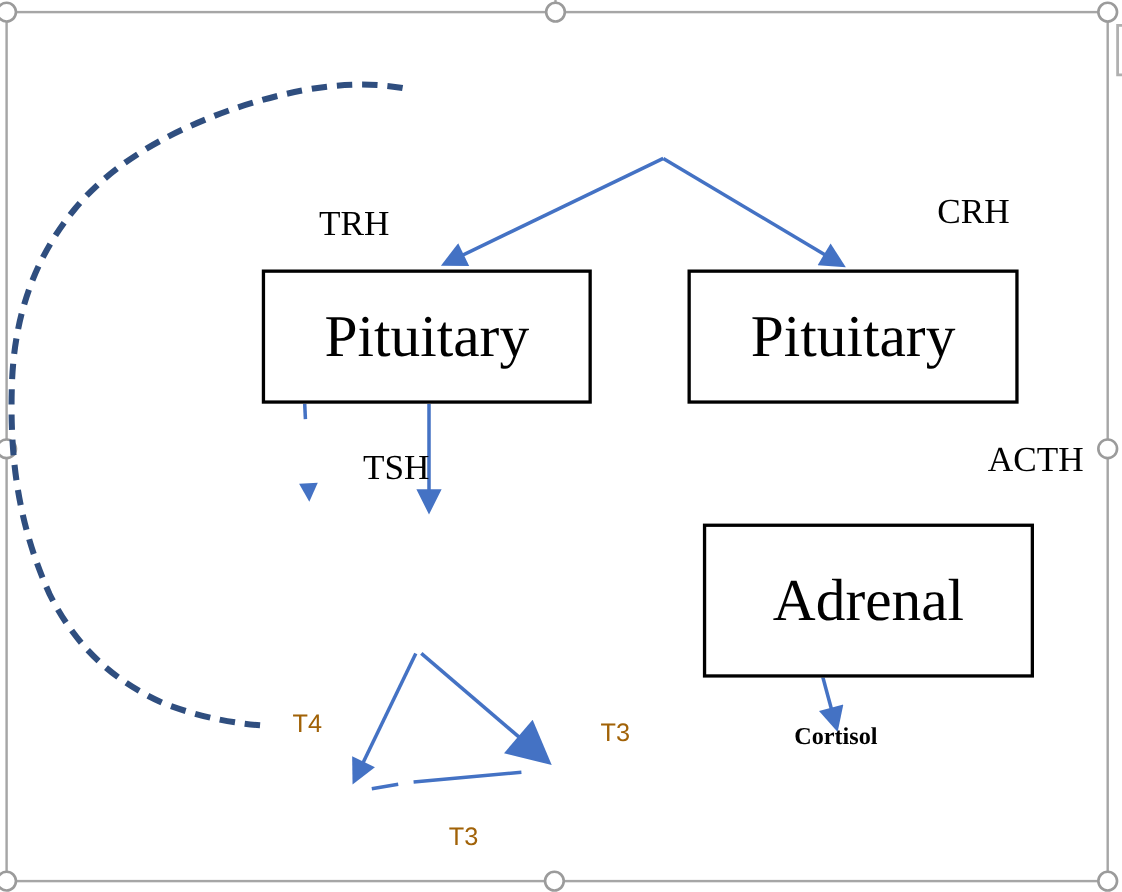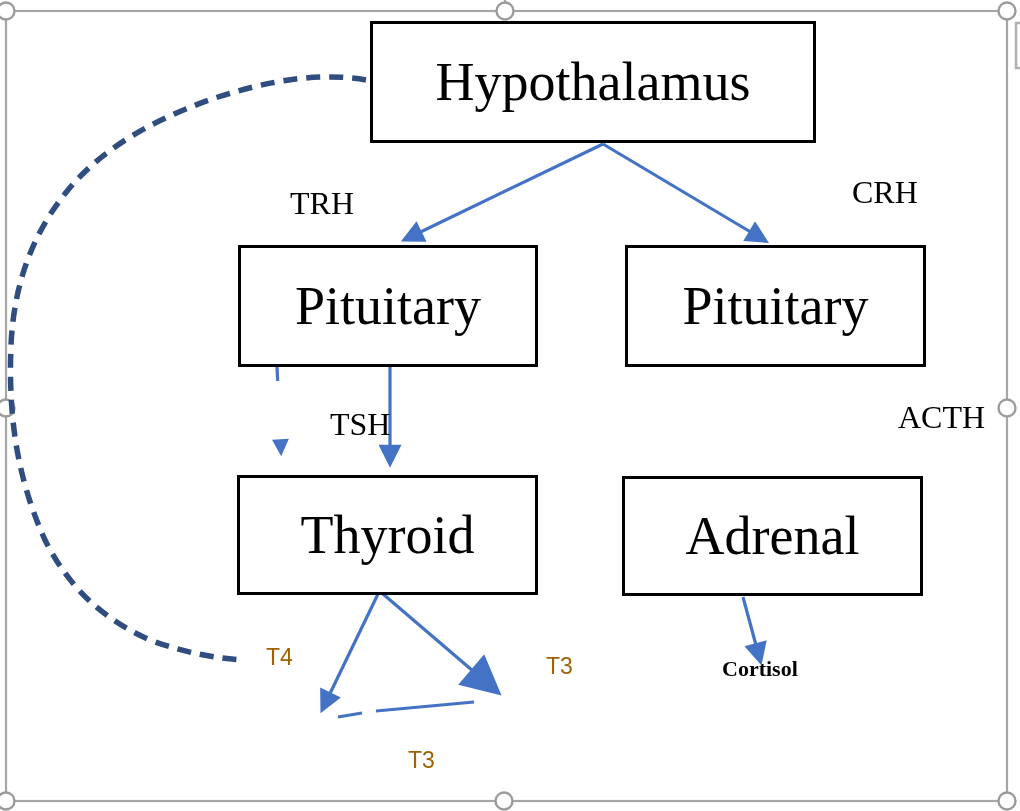"Hypothalamus" div.node-box { html: <div> <span>Hypothalamus</span> </div> -> none }
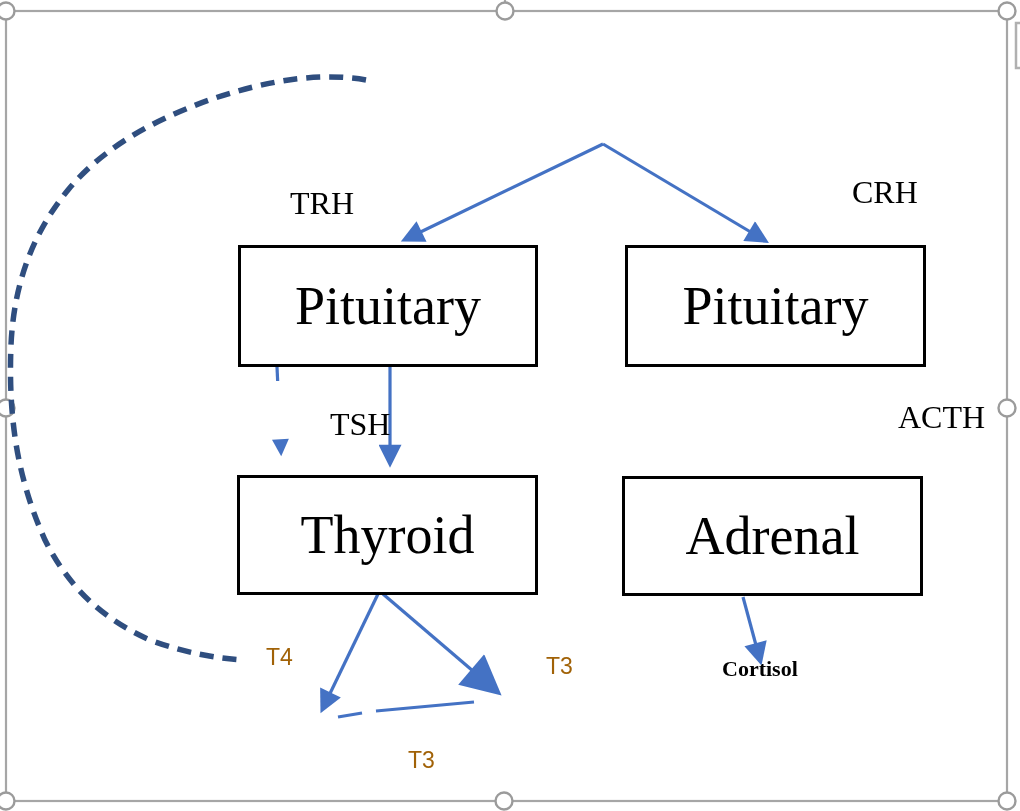"Thyroid" div.node-box { html: <div> <span>Thyroid</span> </div> -> none }
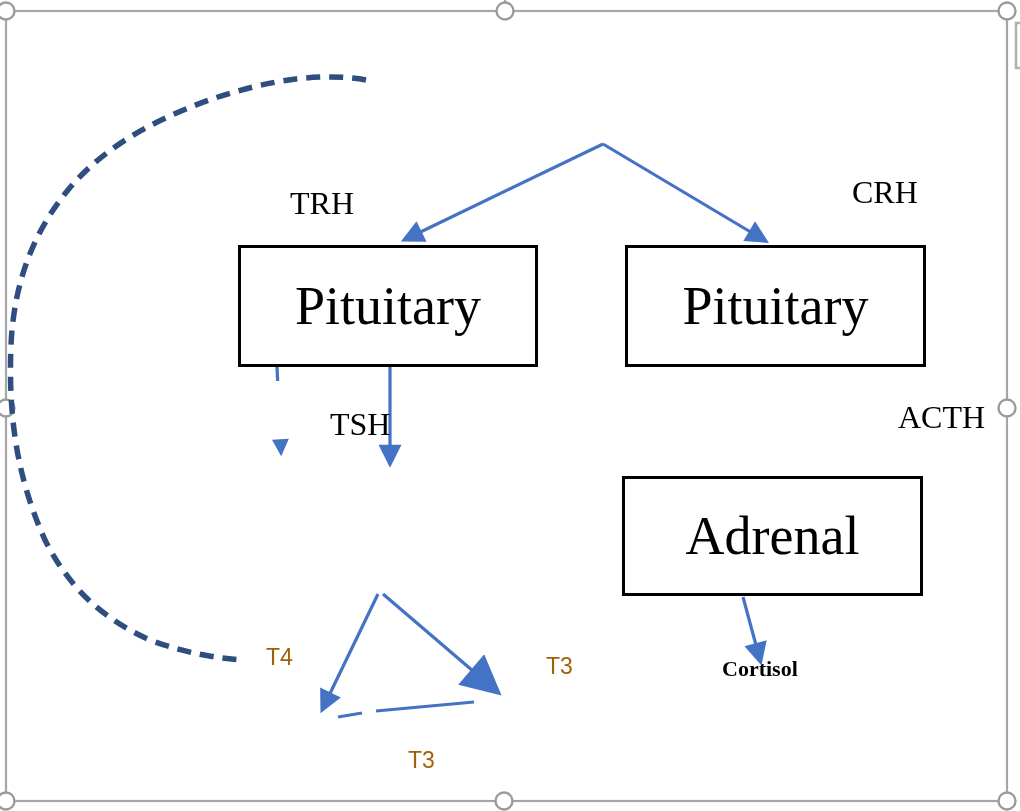"Adrenal" div.node-box { height: 120px -> 140px; left: 622px -> 639px }
